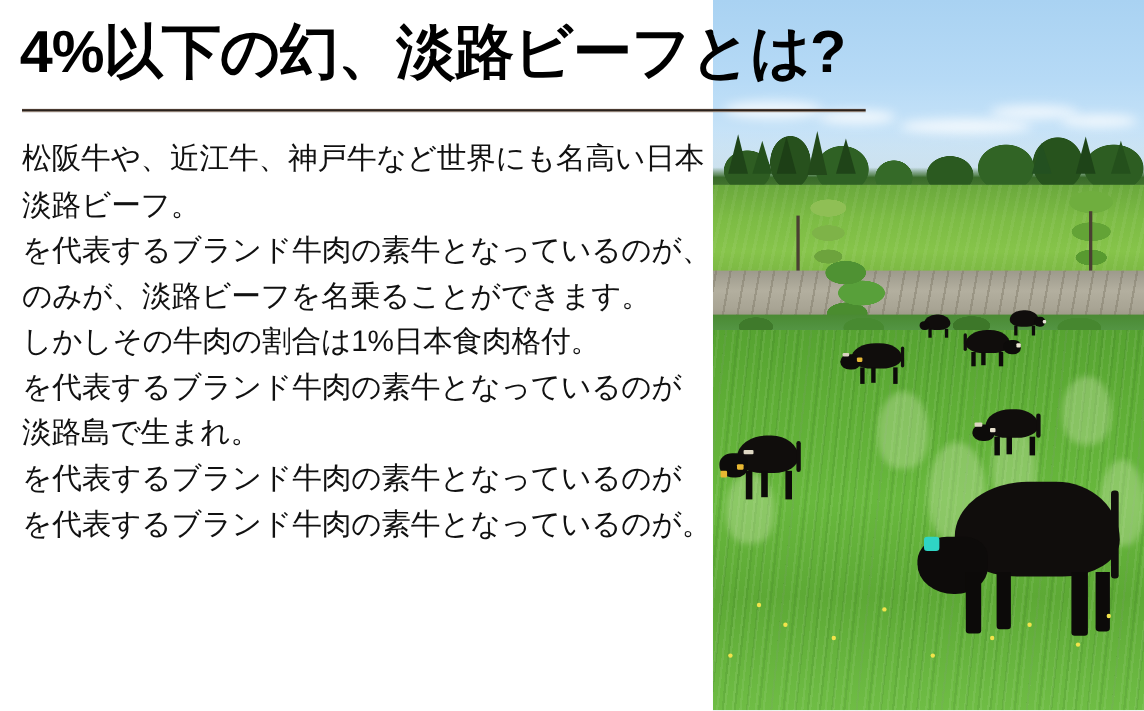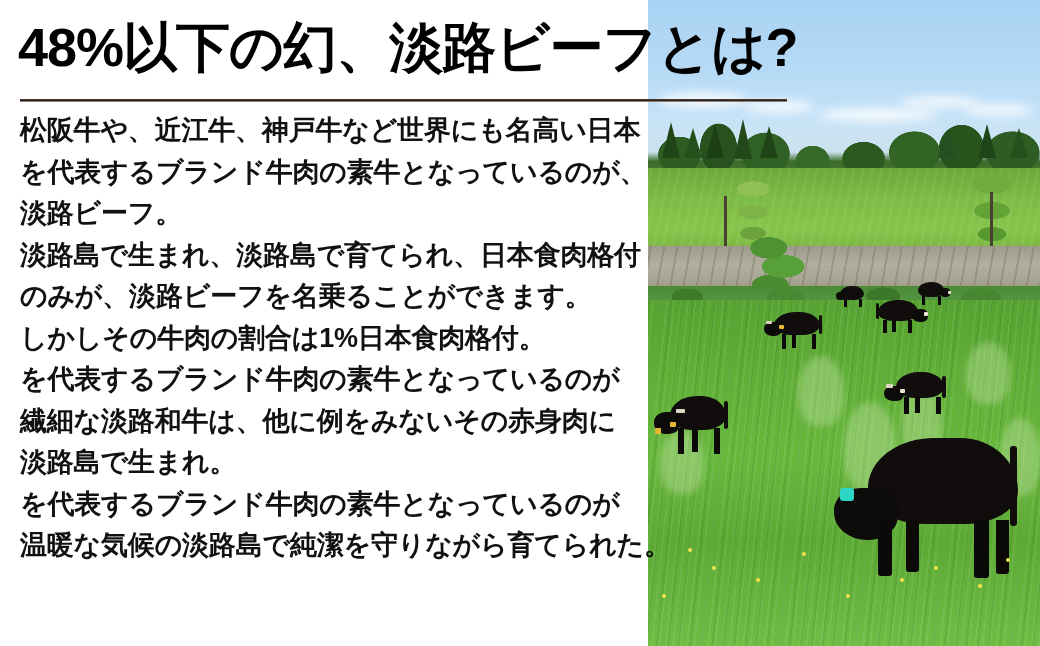"48%以下の幻、淡路ビーフとは?" div.title { text: 48% -> 4% }
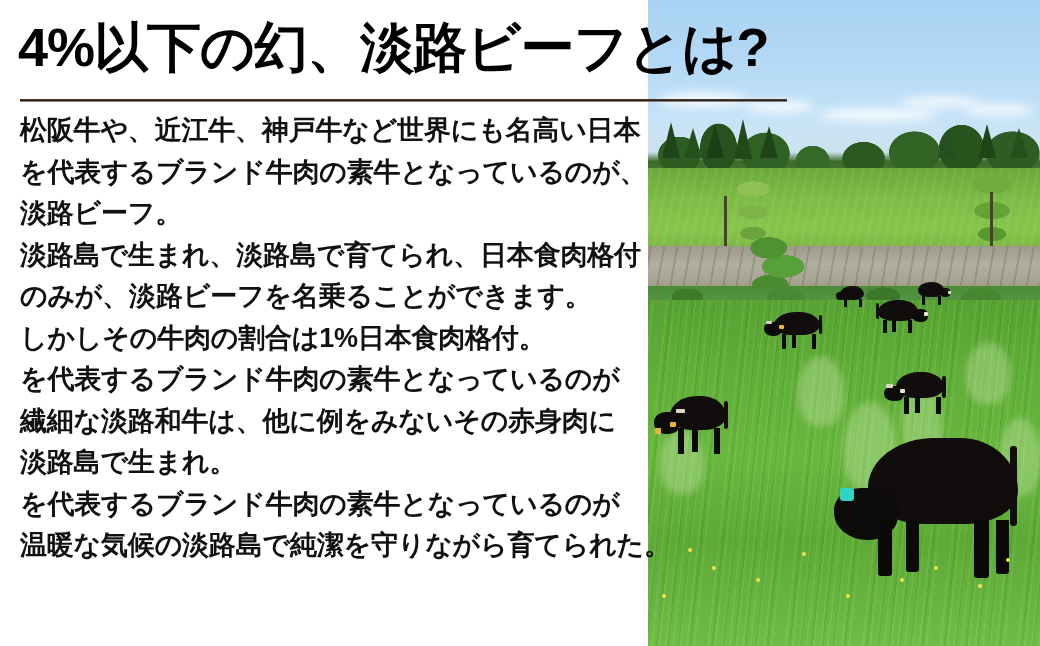"松阪牛や、近江牛、神戸牛など世界にも名高い日本" .body-text { font-weight: 700 -> 400; top: 110px -> 124px }
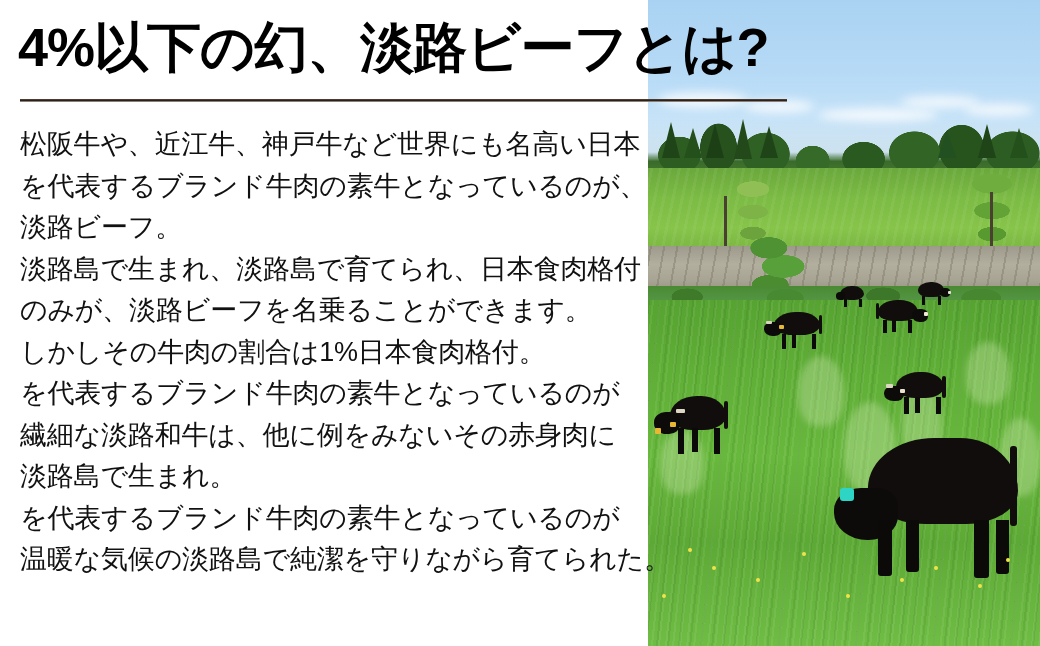"を代表するブランド牛肉の素牛となっているのが、" p { order: before "淡路ビーフ。" -> after "淡路ビーフ。" }
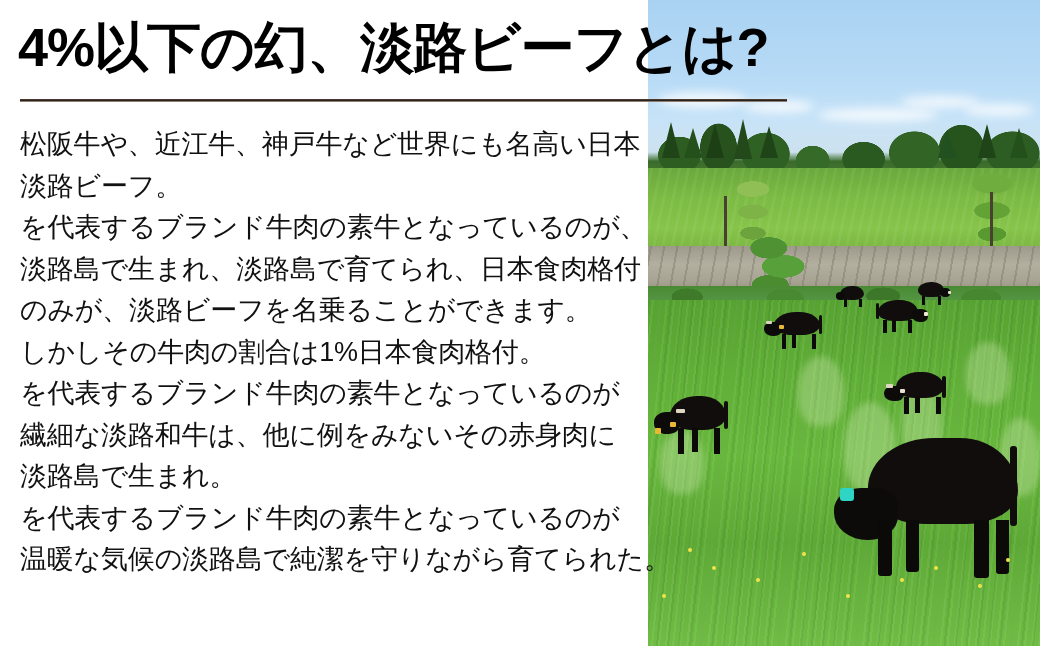"淡路島で生まれ、淡路島で育てられ、日本食肉格付" p { html: <p>淡路島で生まれ、淡路島で育てられ、日本食肉格付</p> -> none }
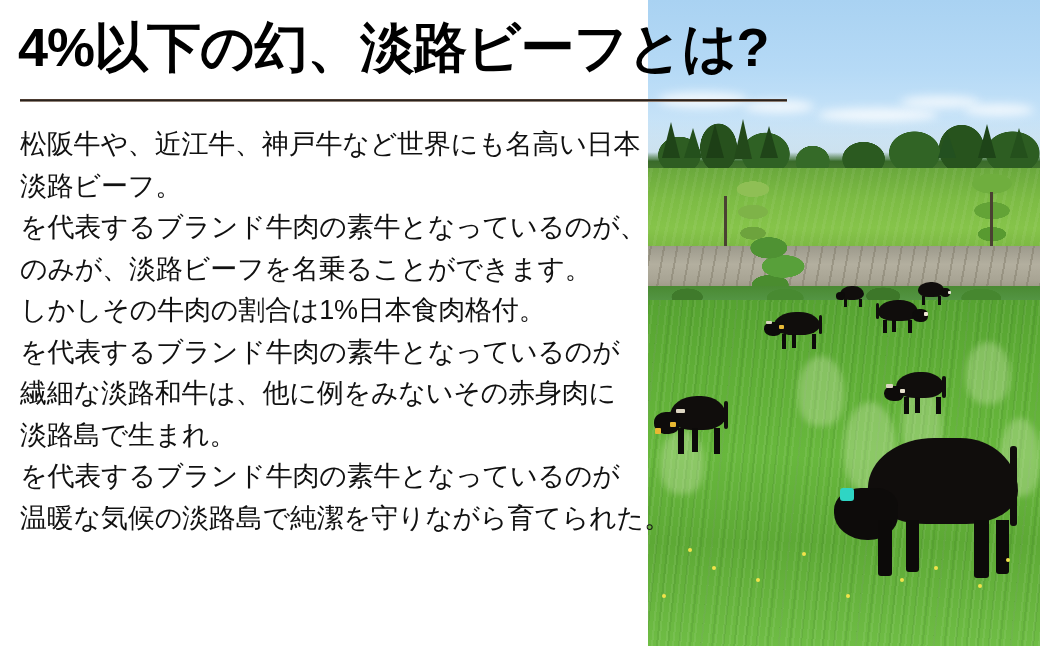"繊細な淡路和牛は、他に例をみないその赤身肉に" p { html: <p>繊細な淡路和牛は、他に例をみないその赤身肉に</p> -> none }
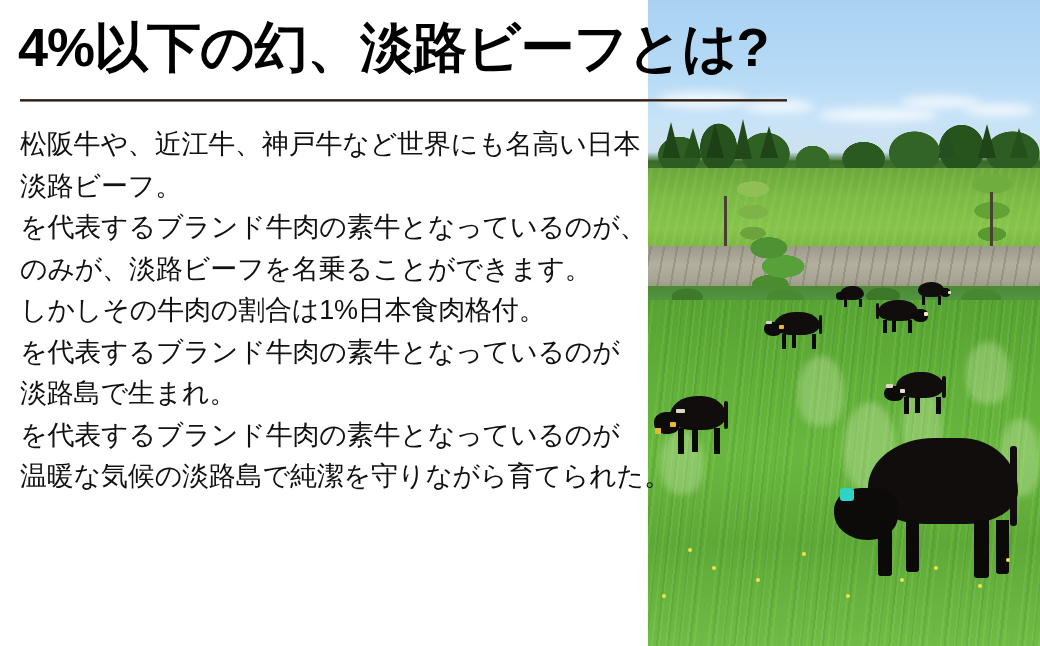"温暖な気候の淡路島で純潔を守りながら育てられた。" p { text: 温暖な気候の淡路島で純潔を守りながら育てられた -> を代表するブランド牛肉の素牛となっているのが }
